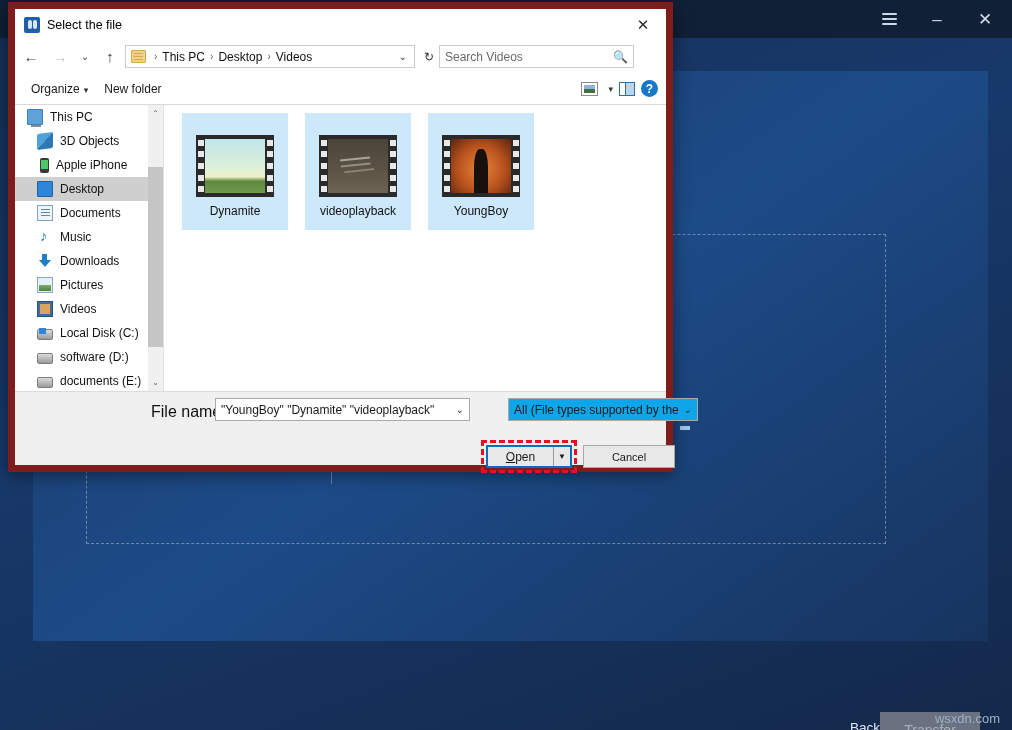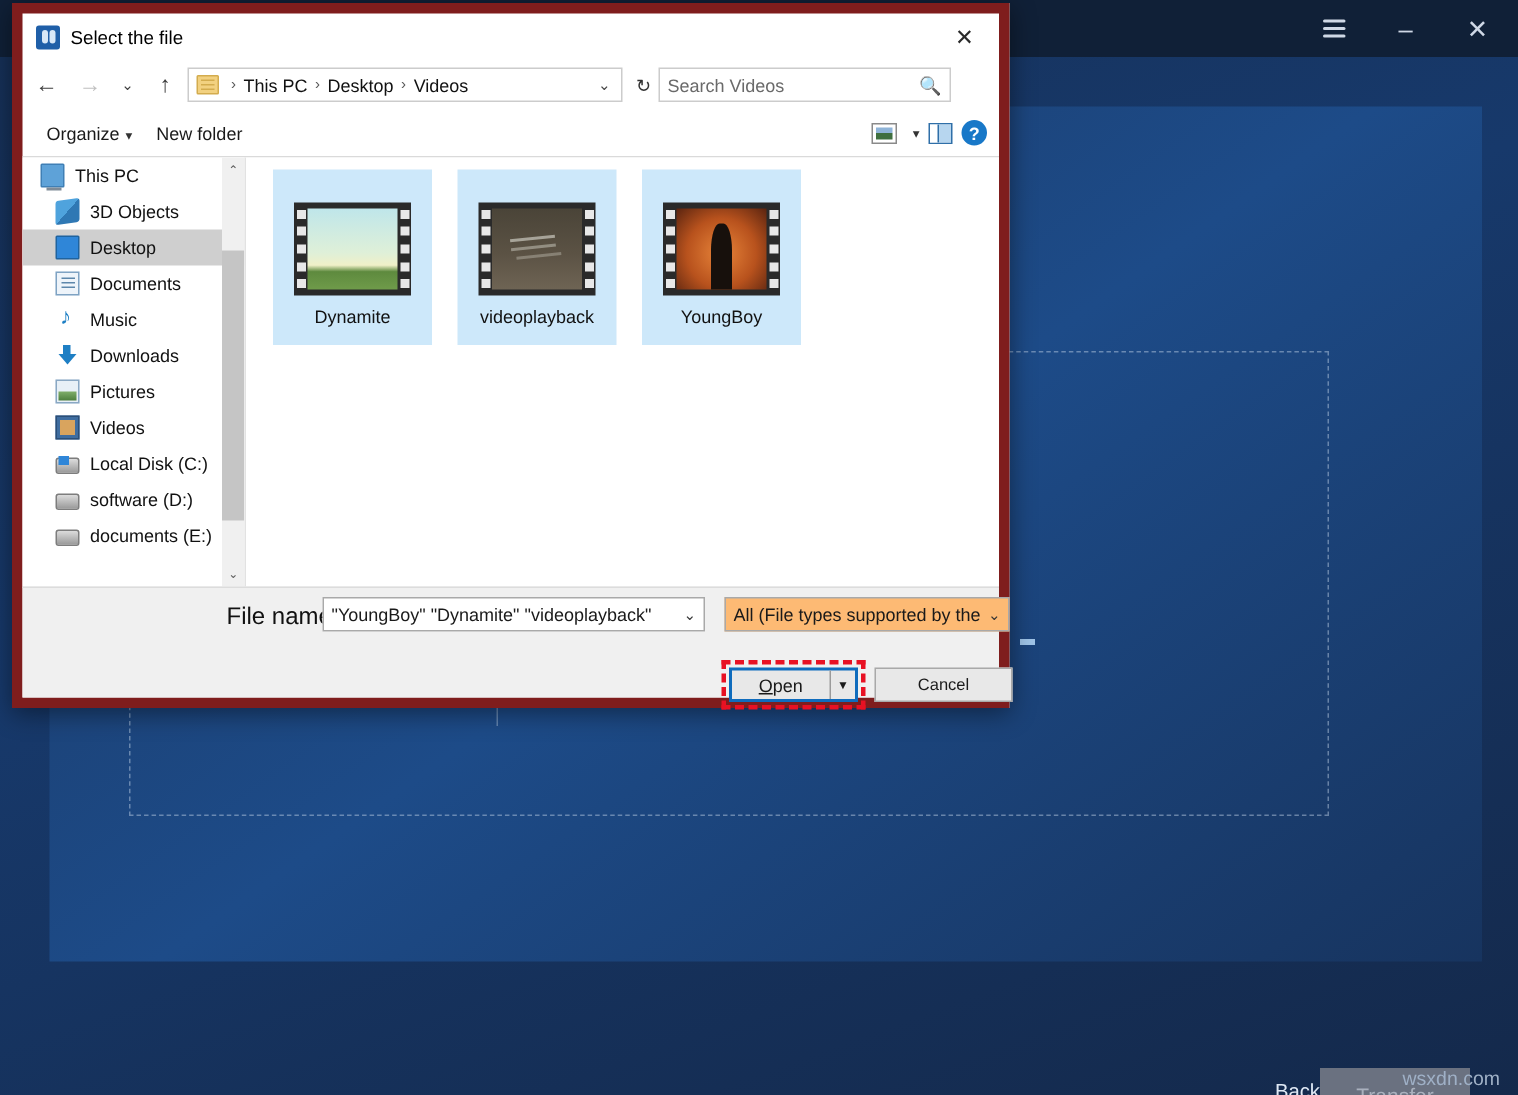"Apple iPhone" div.side-item { html: none -> <div> <span></span> <span>Apple iPhone</span> </div> }
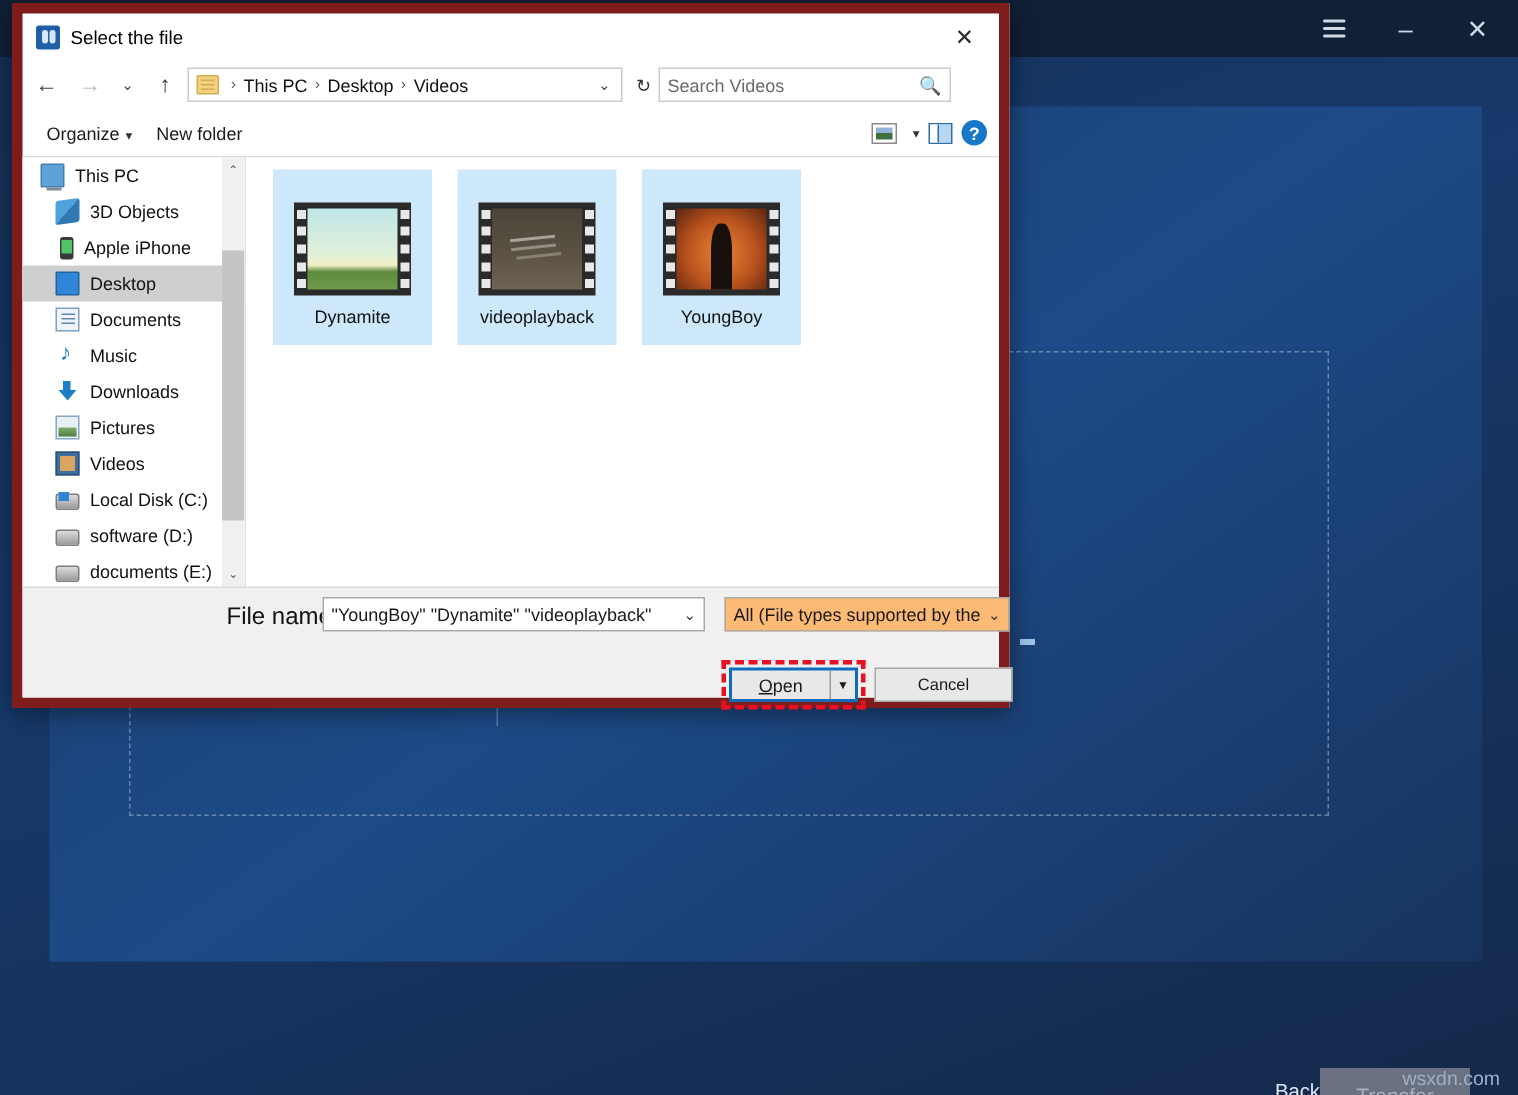"All (File types supported by" #filetype-combo { background: #fdba74 -> #0ea5e9; left: 468px -> 493px }
